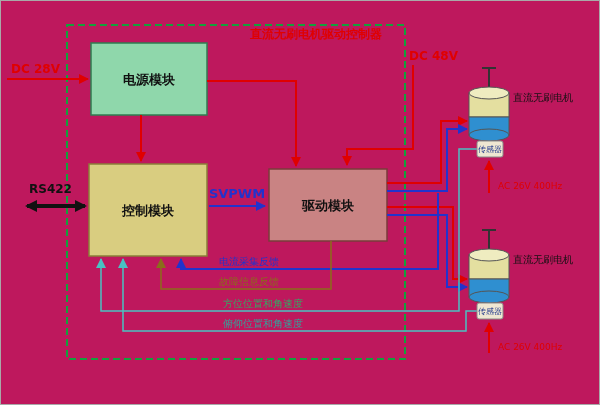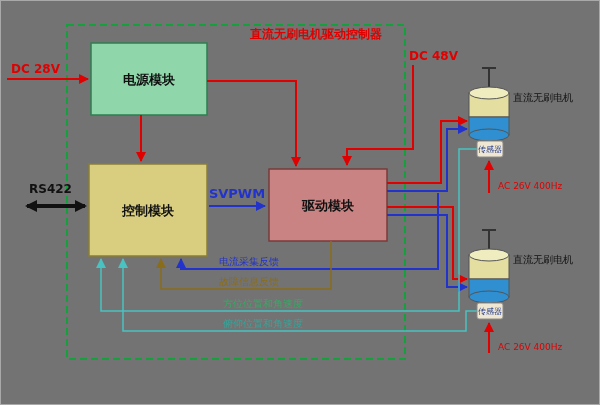"直流无刷电机驱动控制器" .canvas { background: #737373 -> #be185d }
